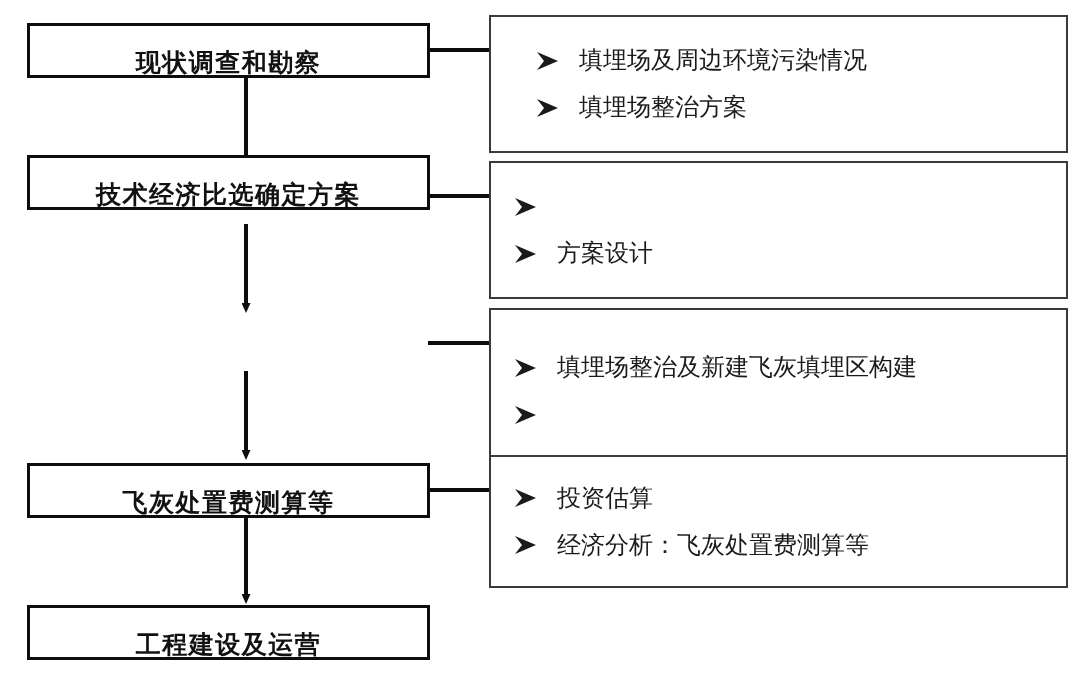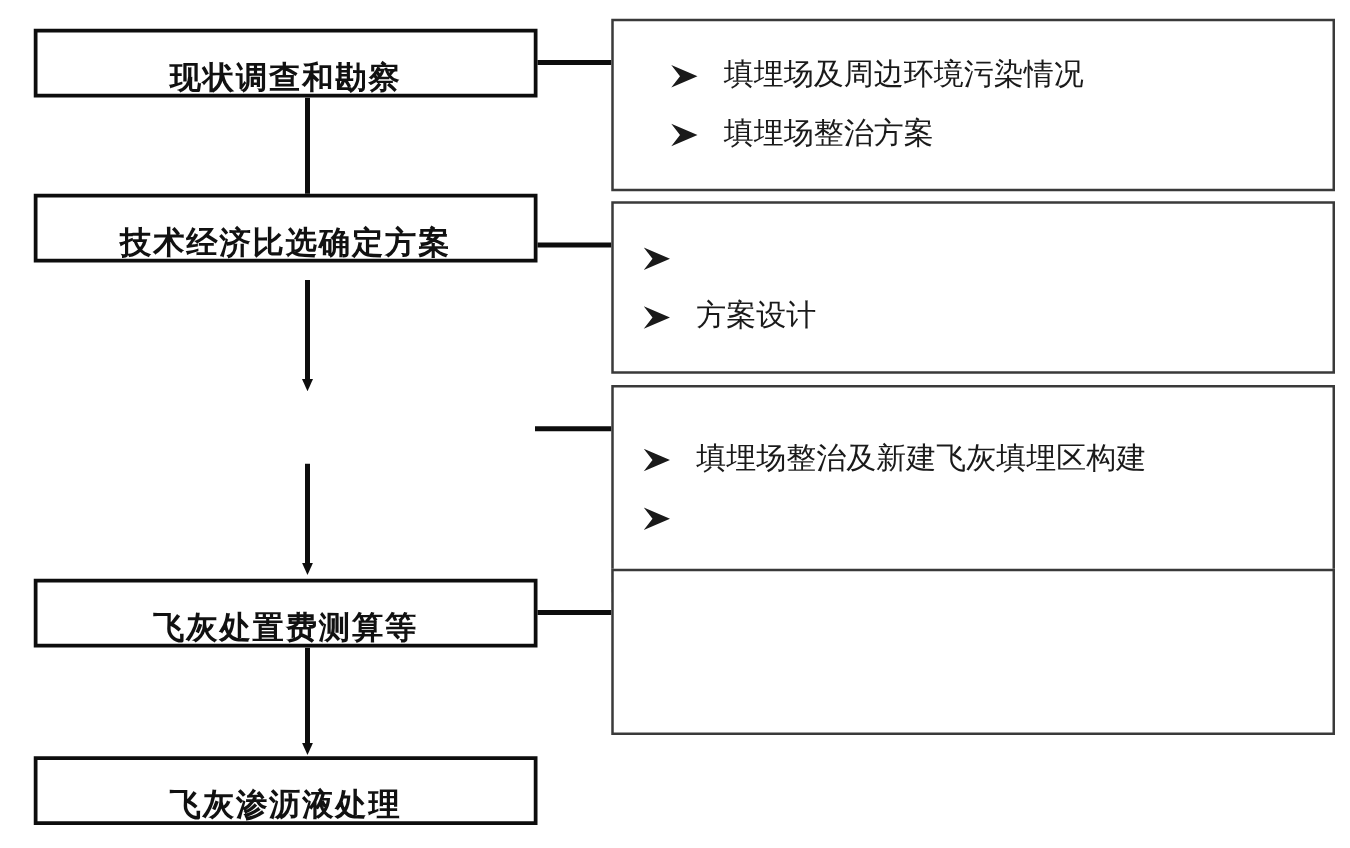"投资估算" div.detail-item { html: none -> <div> <span> <svg> <path></path> </svg> </span> <span>投资估算</span> </div> }
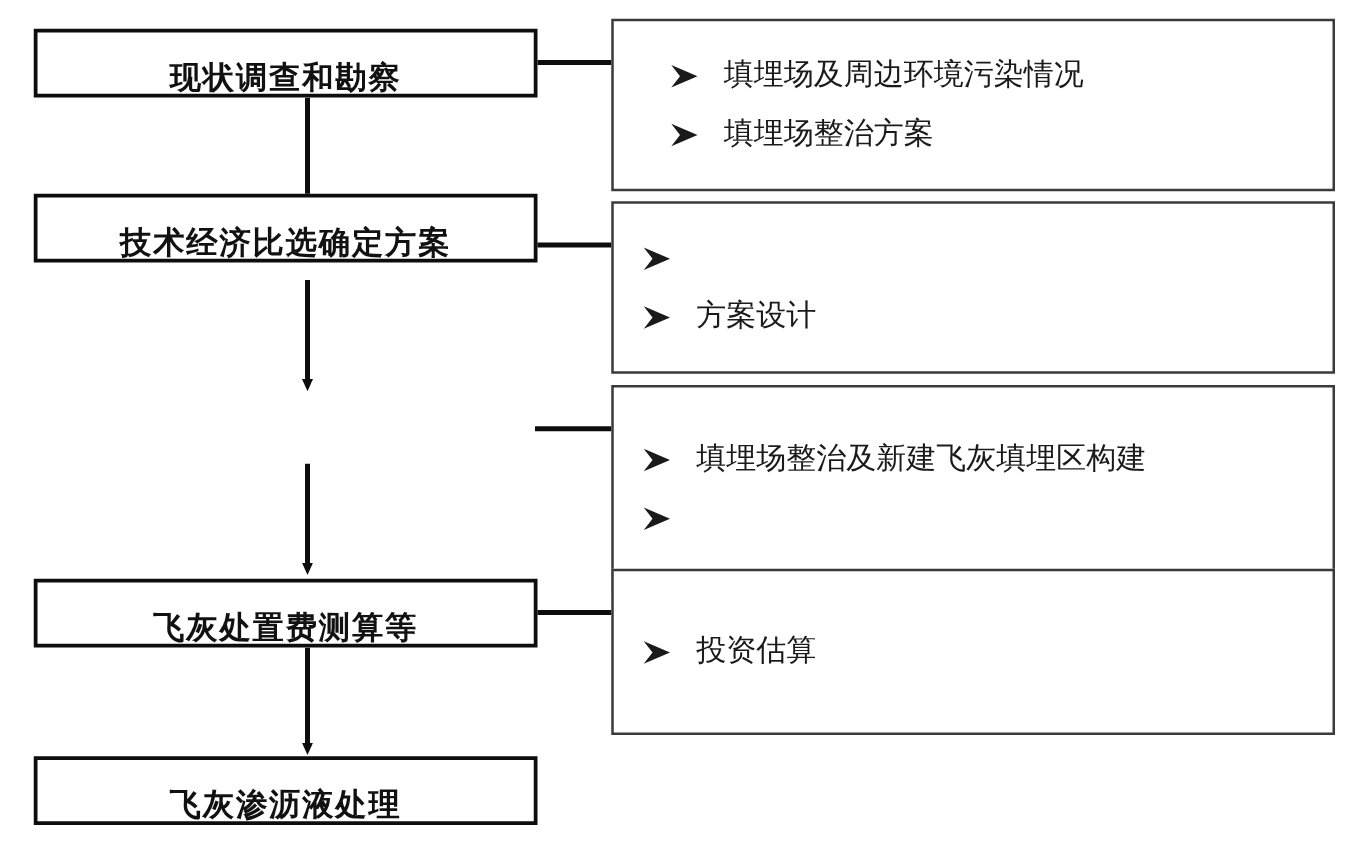"经济分析：飞灰处置费测算等" div.detail-item { html: none -> <div> <span> <svg> <path></path> </svg> </span> <span>经济分析：飞灰处置费测算等</span> </div> }
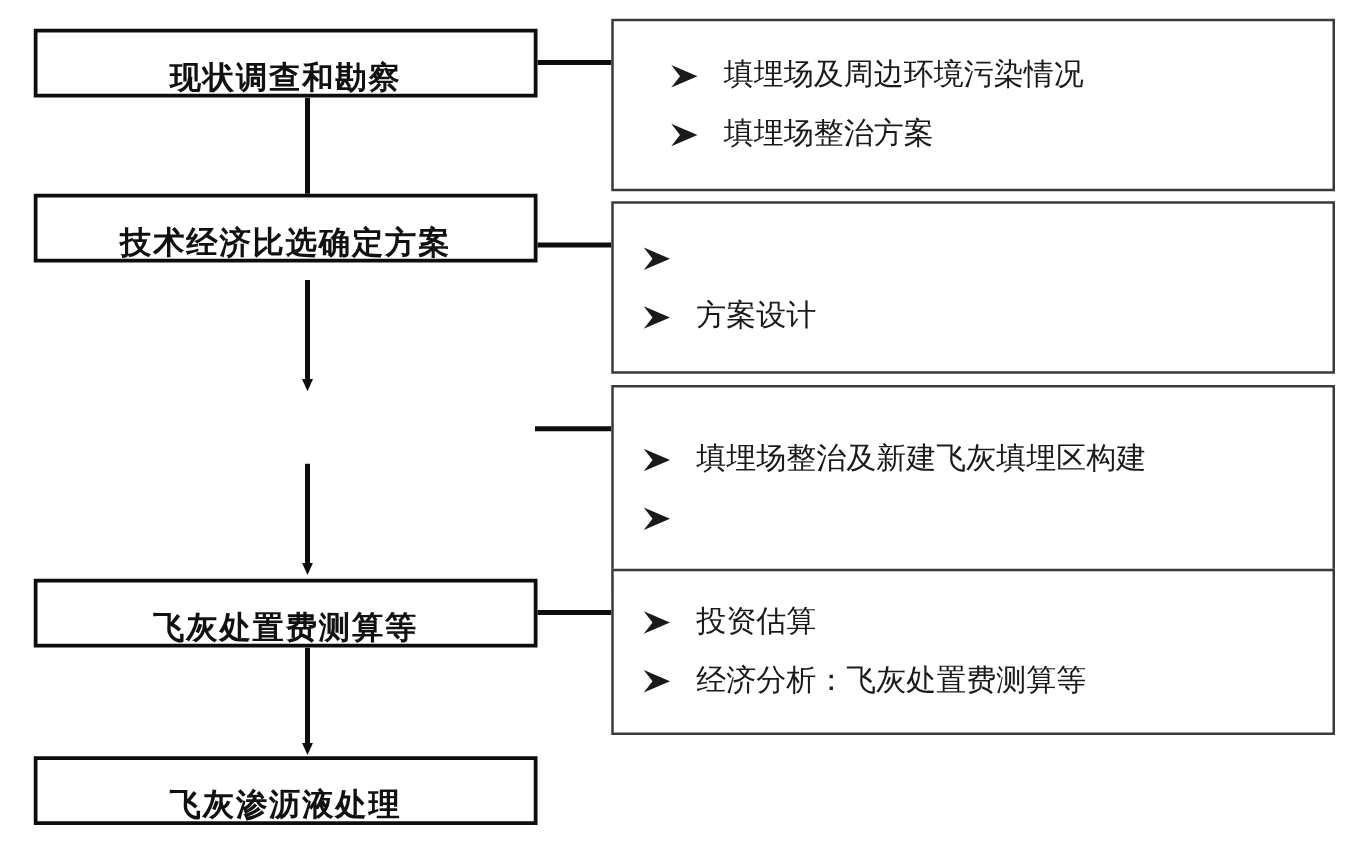"飞灰渗沥液处理" span.stage-label { text: 飞灰渗沥液处理 -> 工程建设及运营 }
